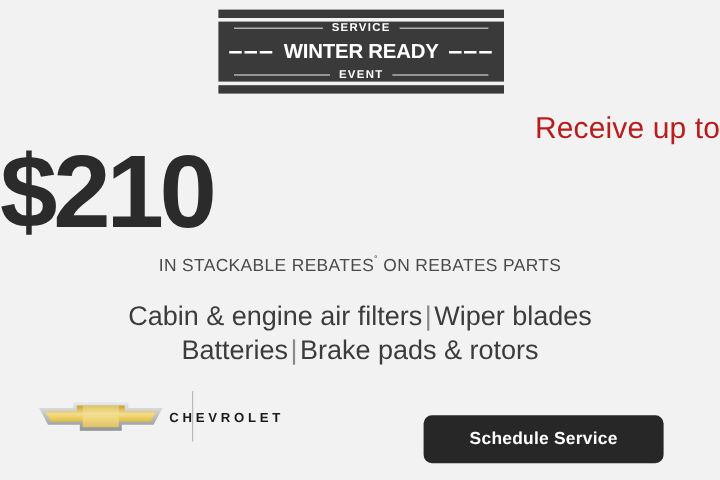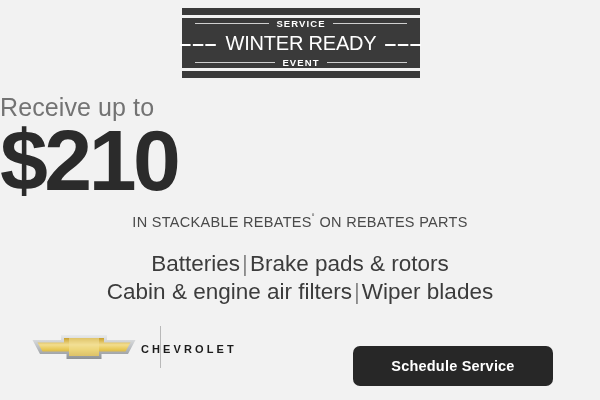"WINTER READY" .badge-main .headline { font-size: 20px -> 17px; font-weight: normal -> bold }
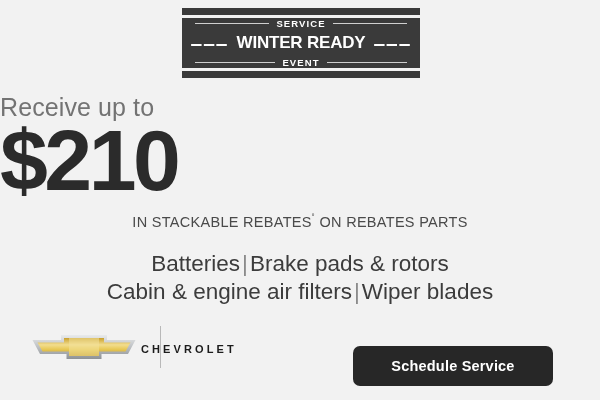"Receive up to" .receive { color: #737373 -> #b91c1c; text-align: left -> right }
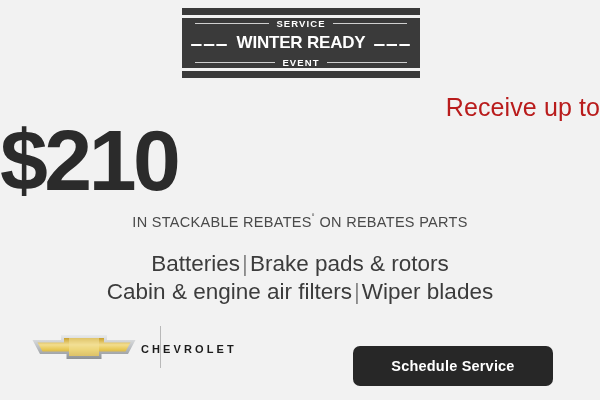"Batteries|Brake pads & rotors" div { order: before "Cabin & engine air filters|Wiper" -> after "Cabin & engine air filters|Wiper" }
